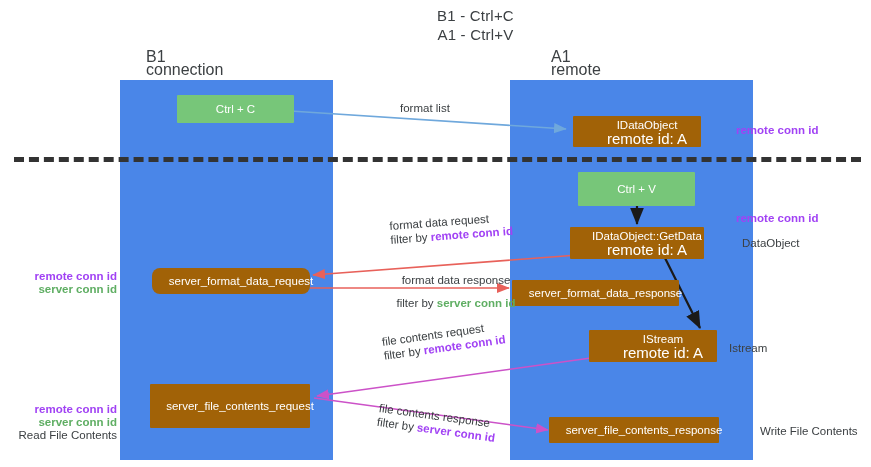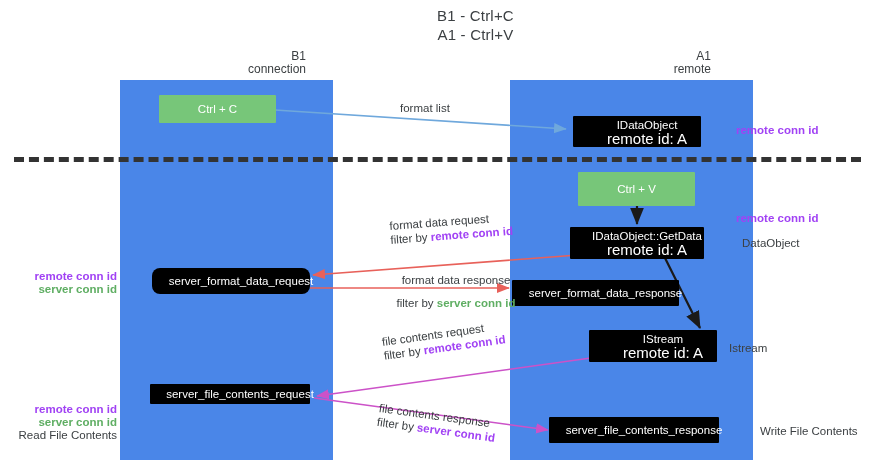"B1" .colhead { font-size: 12px -> 16px; text-align: right -> left }
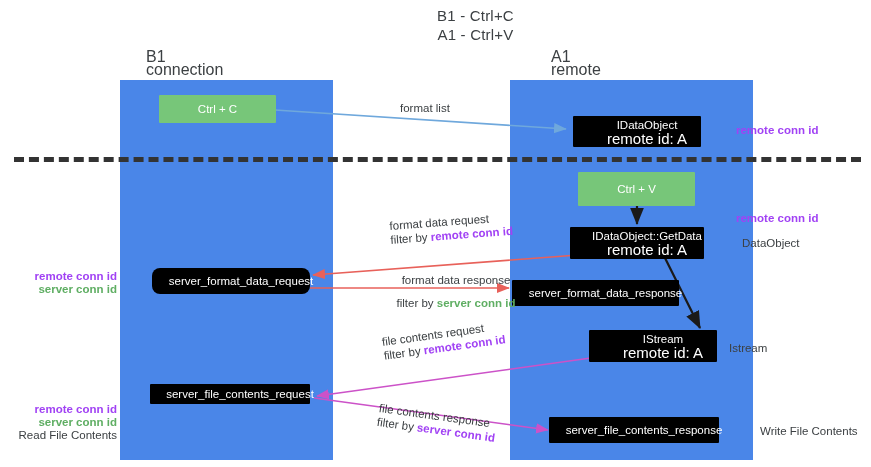"Ctrl + C" div.node { left: 159px -> 177px }
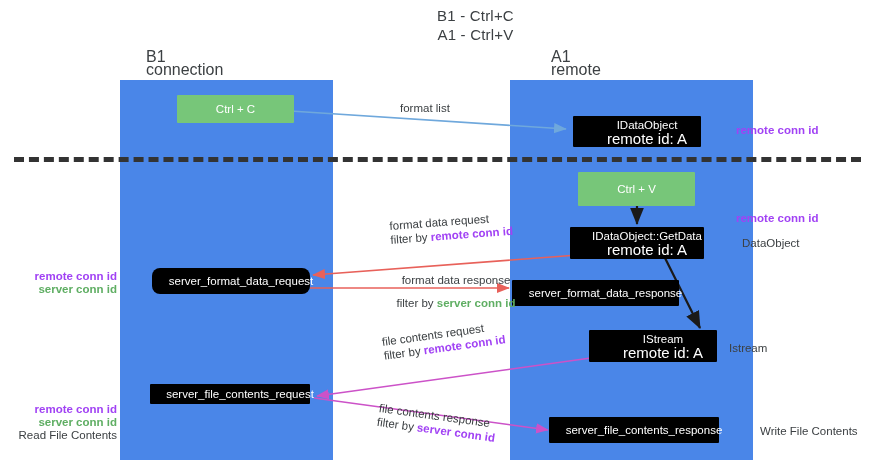"IDataObject" .node.orange { background: #000000 -> #a16207 }
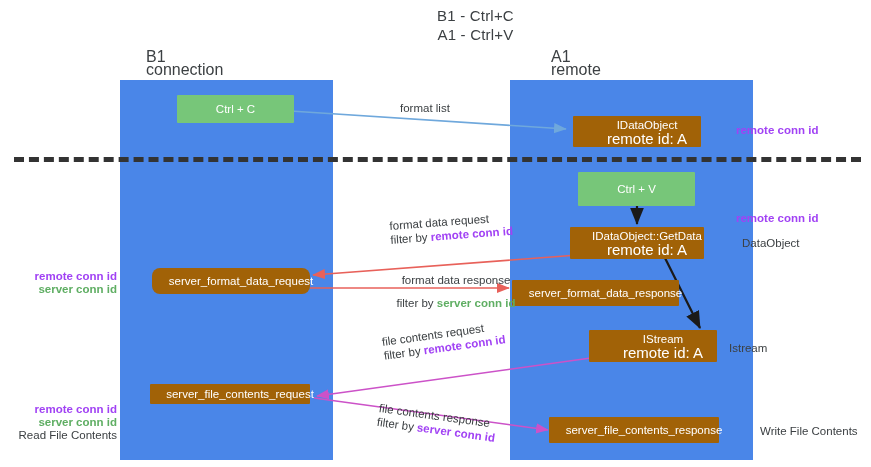"server_file_contents_request" div.node { height: 20px -> 44px }
